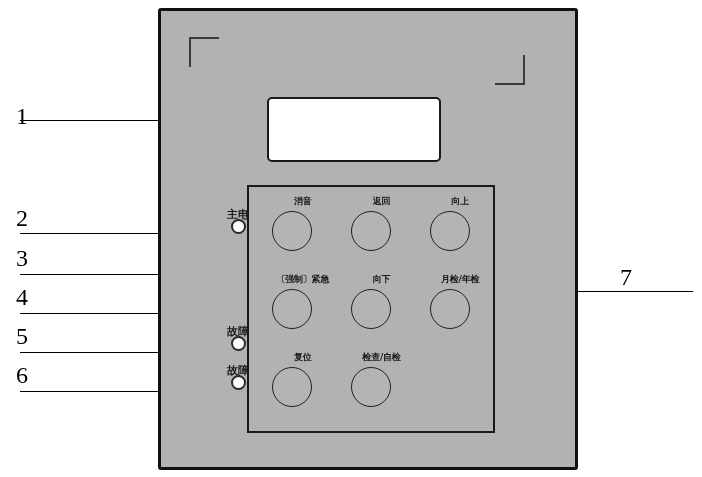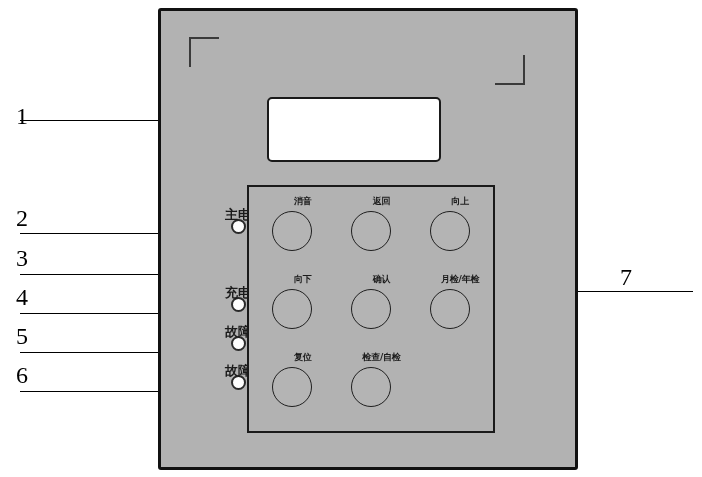"主电" .led-label { font-family: Liberation Mono, monospace -> Liberation Serif, serif; font-size: 13px -> 11px }
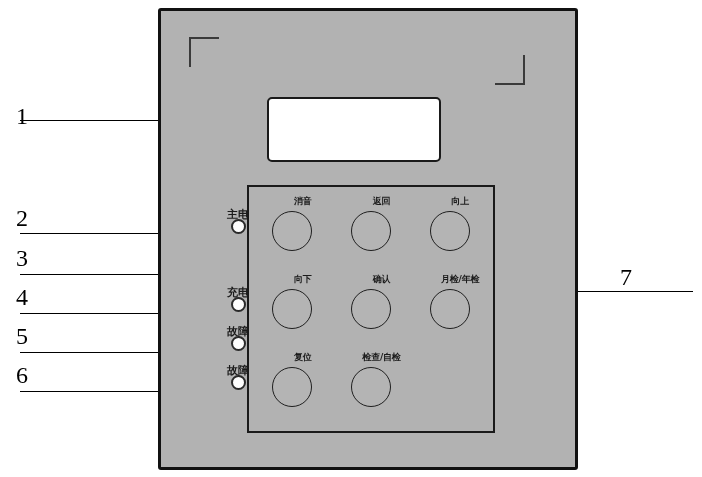"〔强制〕紧急" div.key { html: none -> <div> <div>〔强制〕紧急</div> <div></div> </div> }
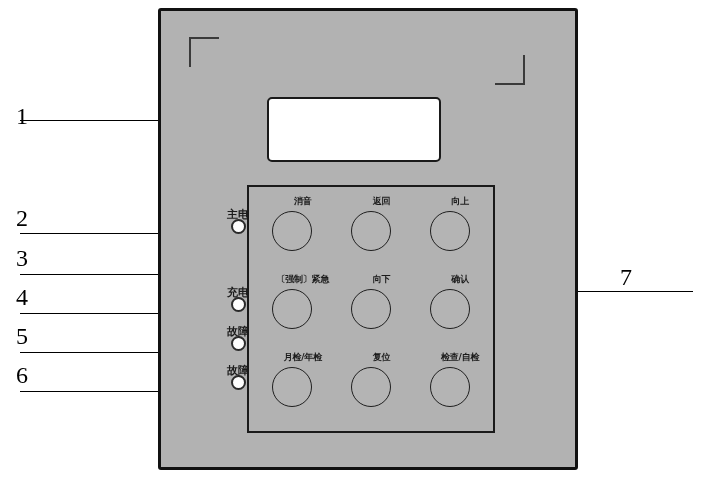"确认" div.key { html: <div> <div>确认</div> <div></div> </div> -> none }
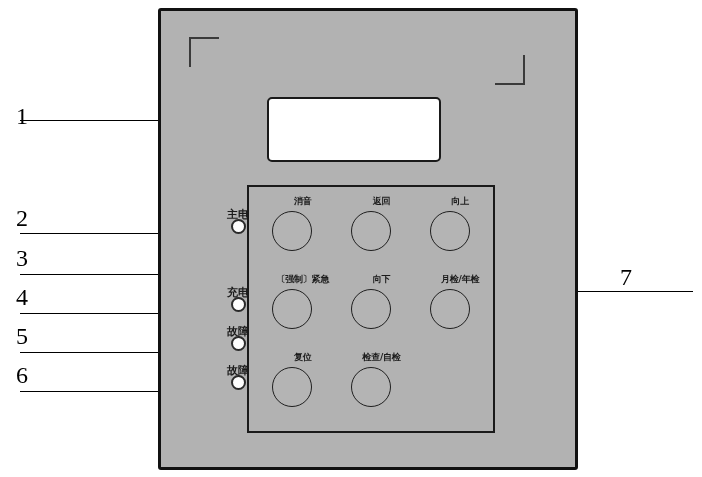"充电" div.led-item { html: <div> <div>充电</div> <div></div> </div> -> none }
